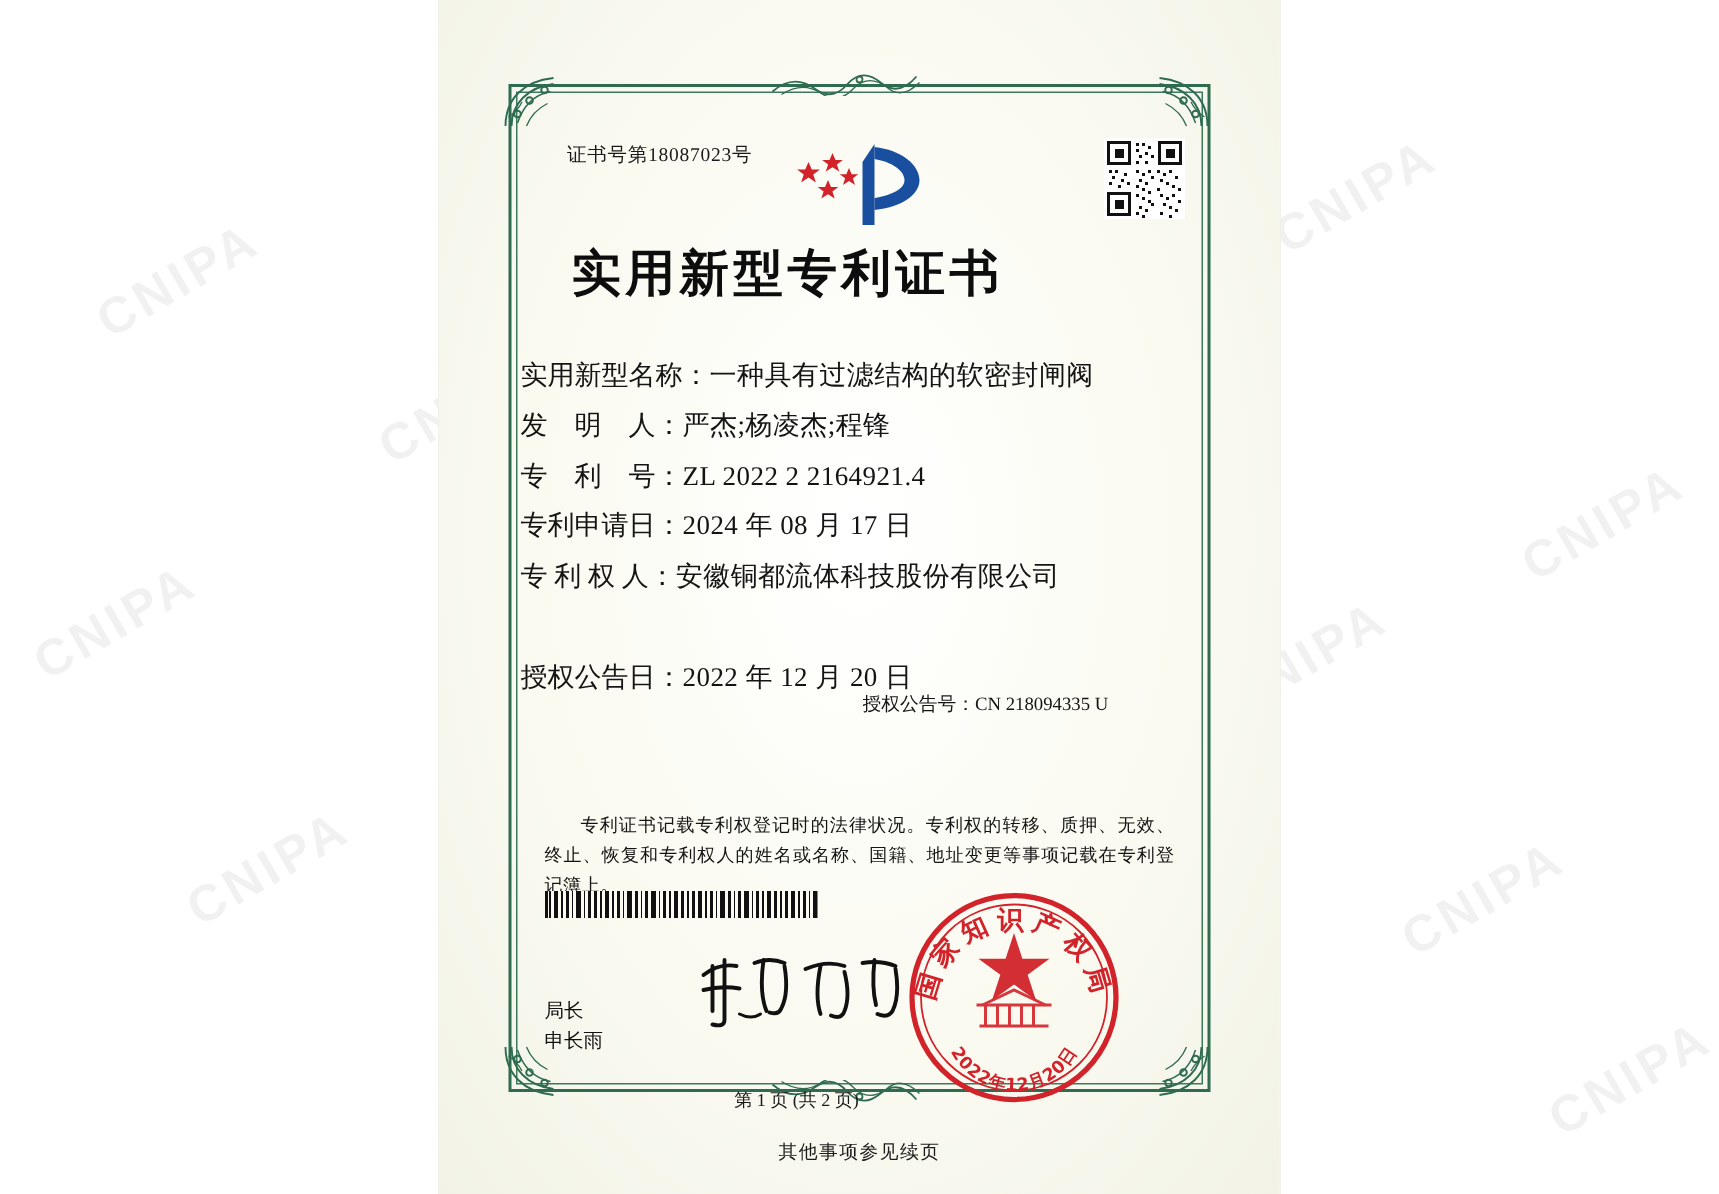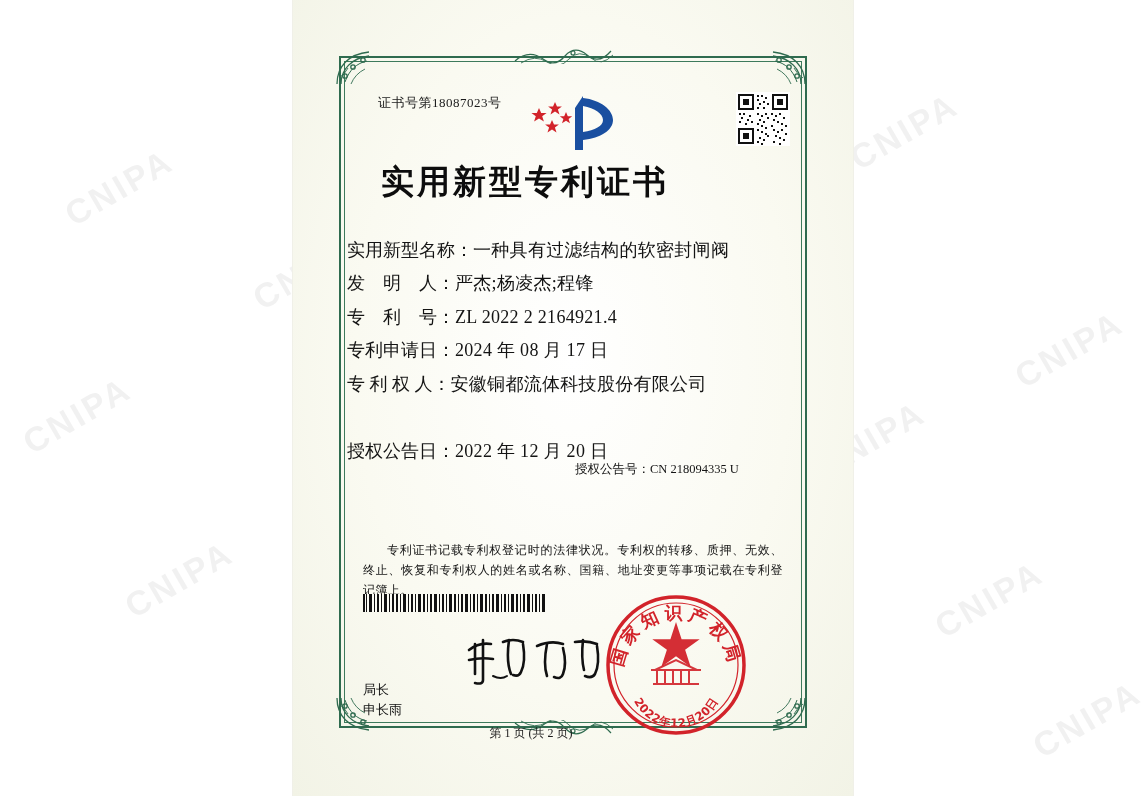"局长" #sig-label { top: 680px -> 664px }
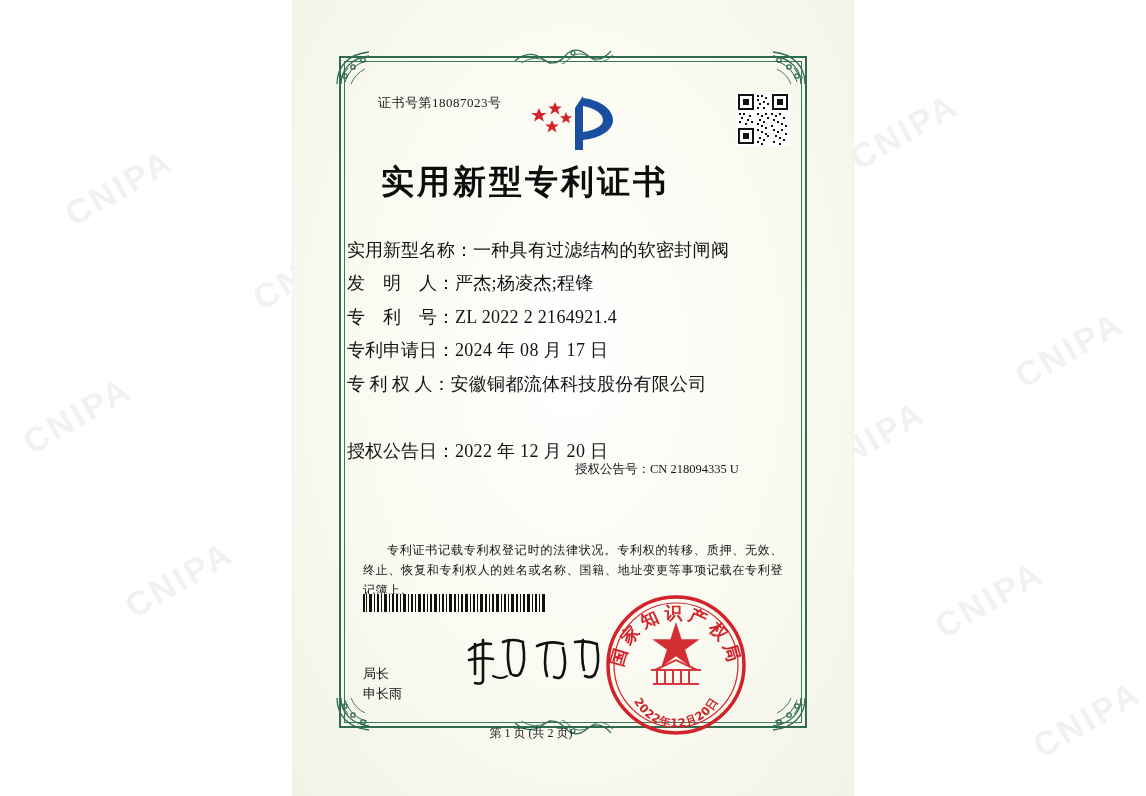"其他事项参见续页" div { html: none -> <div>其他事项参见续页</div> }
